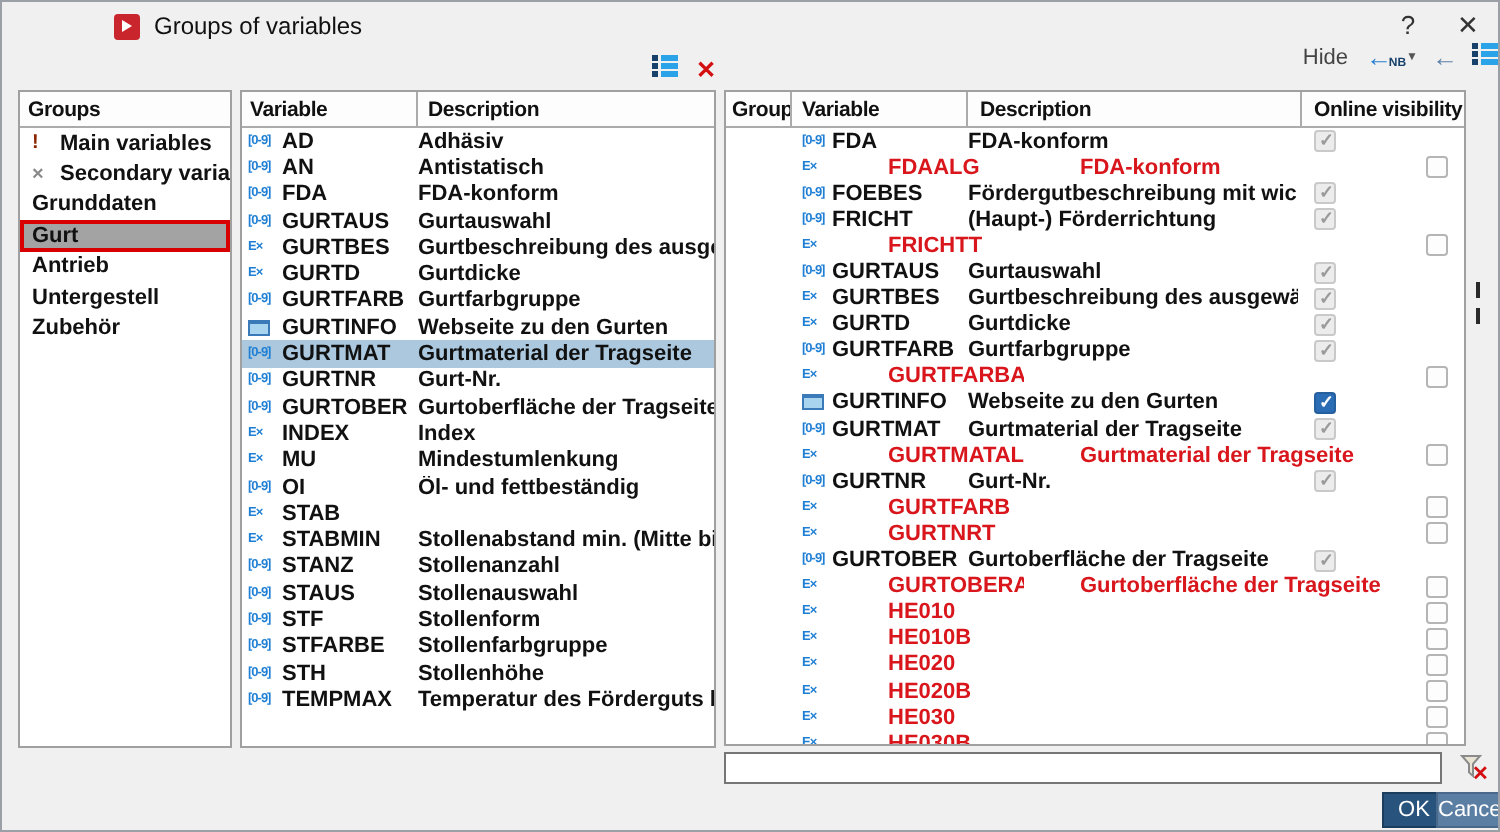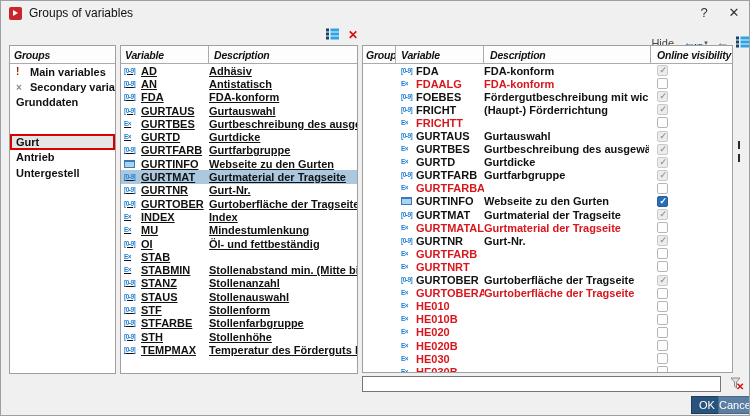"Groups of variables" .titlebar { padding-left: none -> 48px }
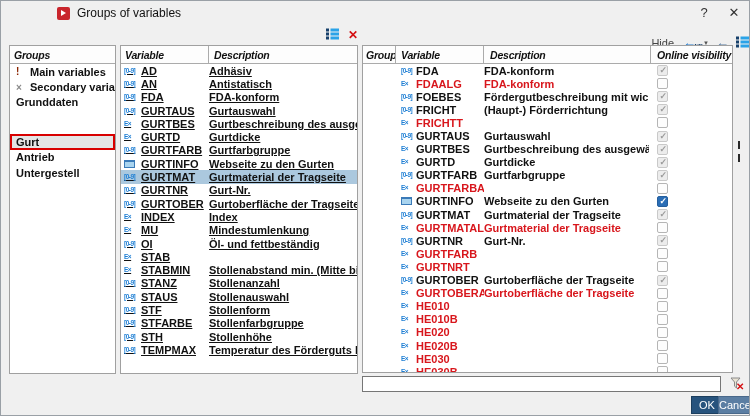"Hide" .toolbar-right { top: 34px -> 20px }
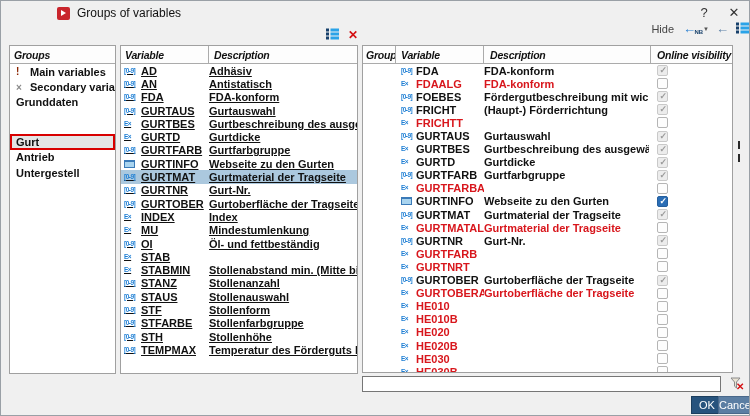"Groups" .phead .hc { font-style: italic -> none }
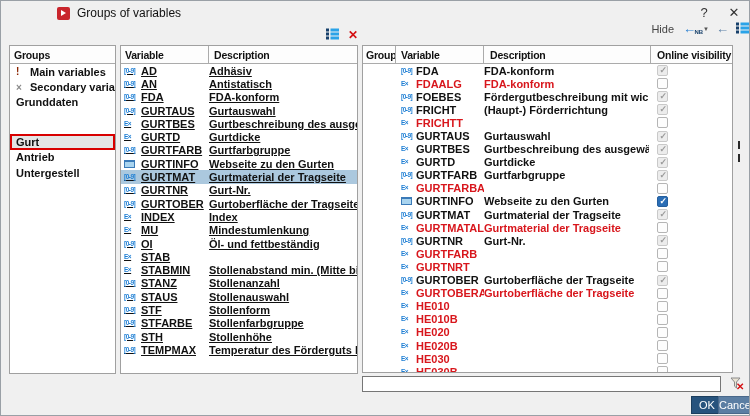"AD" #vars-panel .row { text-decoration: underline -> none }
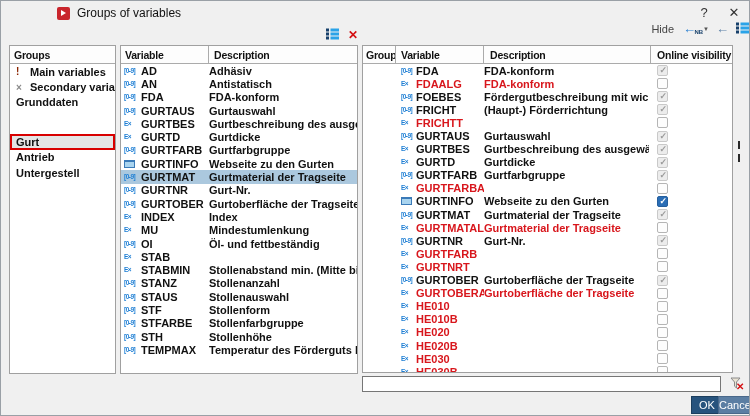"FDAALG" .row.red .c-name, .row.red .c-desc { margin-left: none -> 28px }
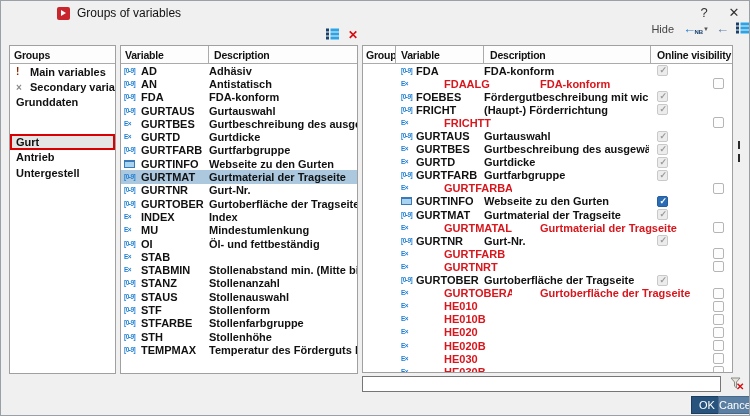"Gurt" .gitem.sel { background: #e5e5e5 -> #a3a3a3; margin-top: 24px -> none }
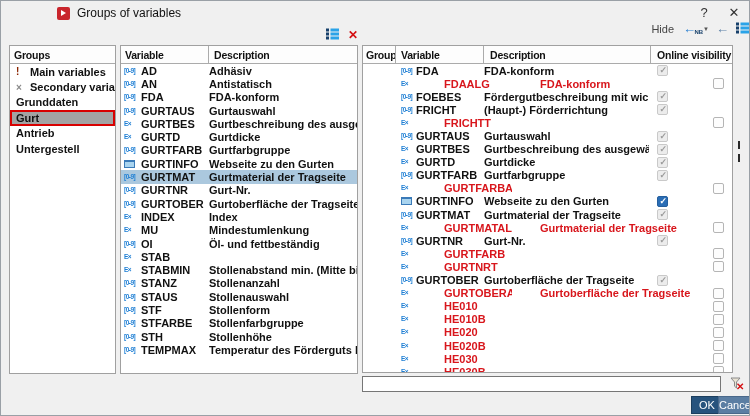"Zubehör" div.gitem { html: none -> <div> <span>Zubehör</span> </div> }
